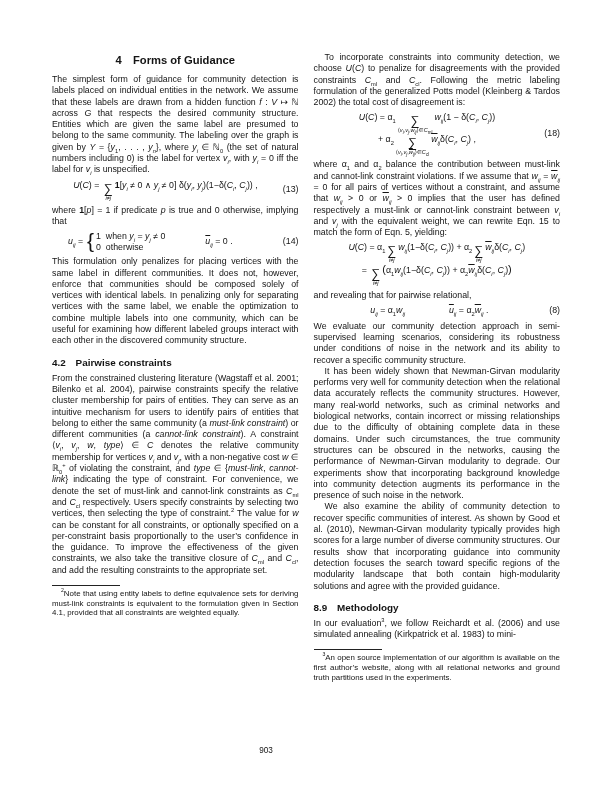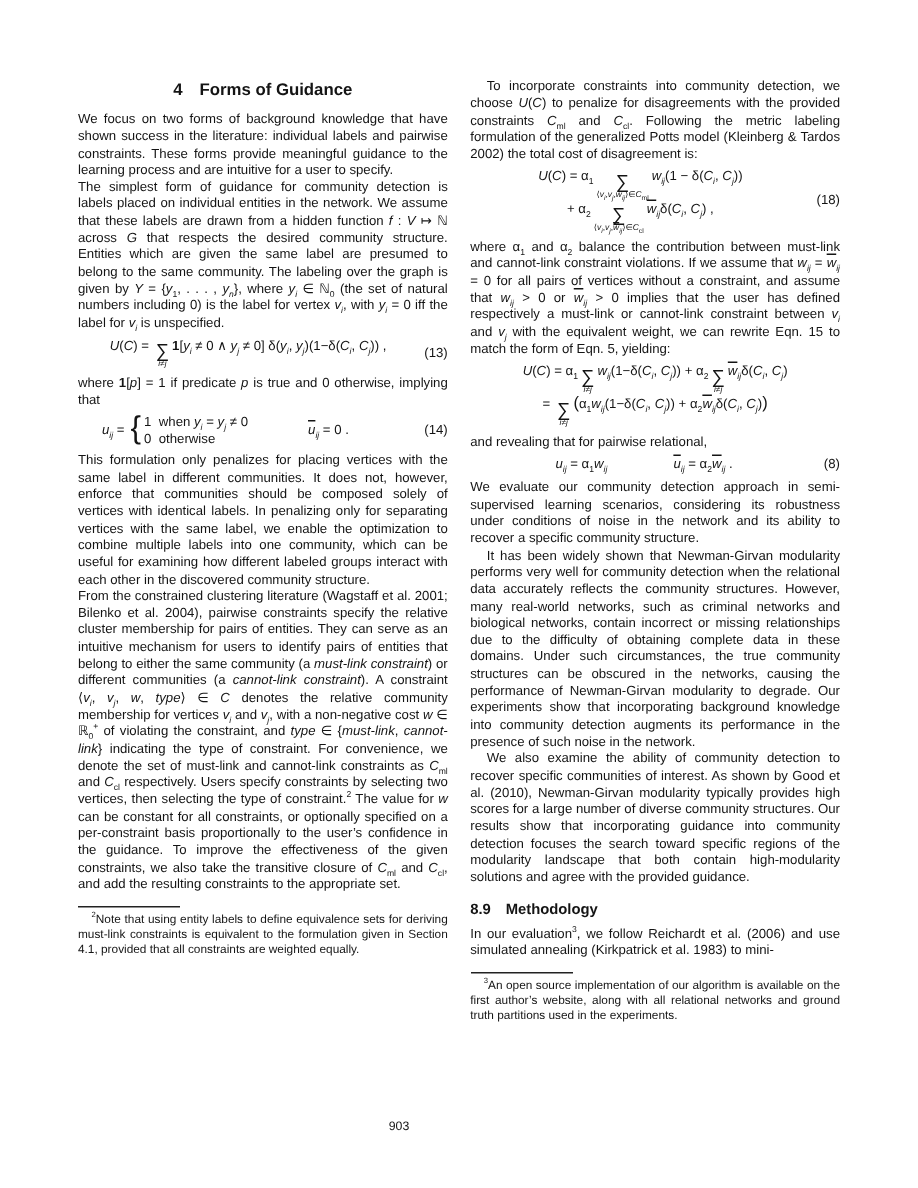"We focus on two forms" p { html: <p>We focus on two forms of background knowledge that have shown success in the literature: individual labels and pairwise constraints. These forms provide meaningful guidance to the learning process and are intuitive for a user to specify.</p> -> none }
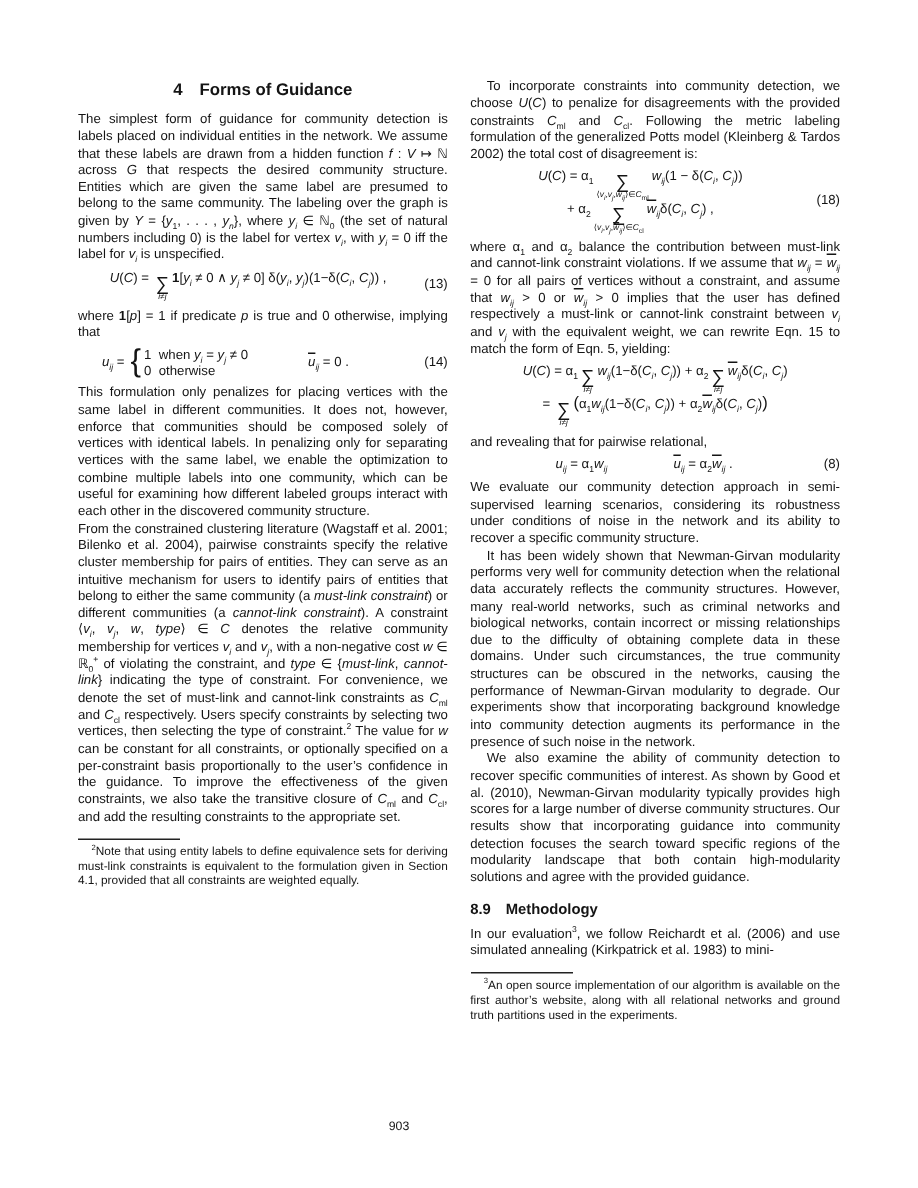"4.2 Pairwise constraints" h2.sub { html: none -> <h2>4.2 Pairwise constraints</h2> }
